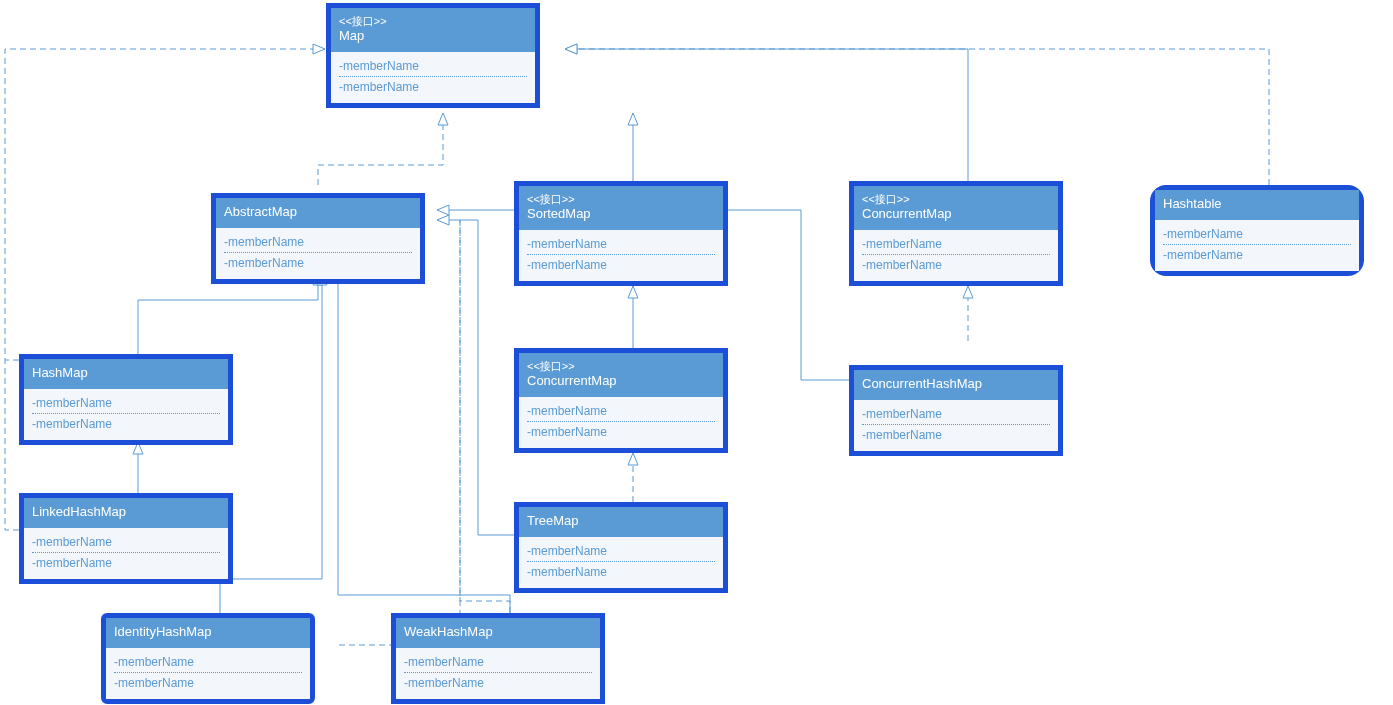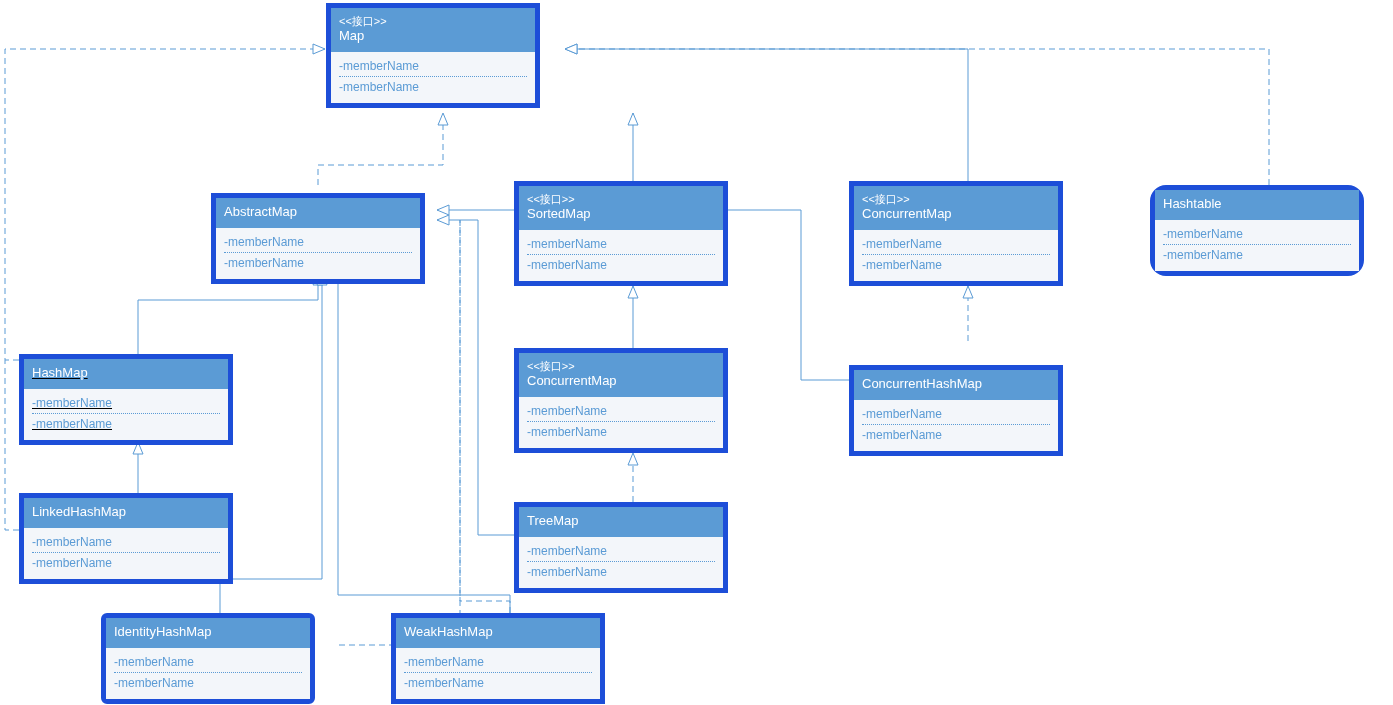"HashMap" div.uml { text-decoration: underline -> none }
